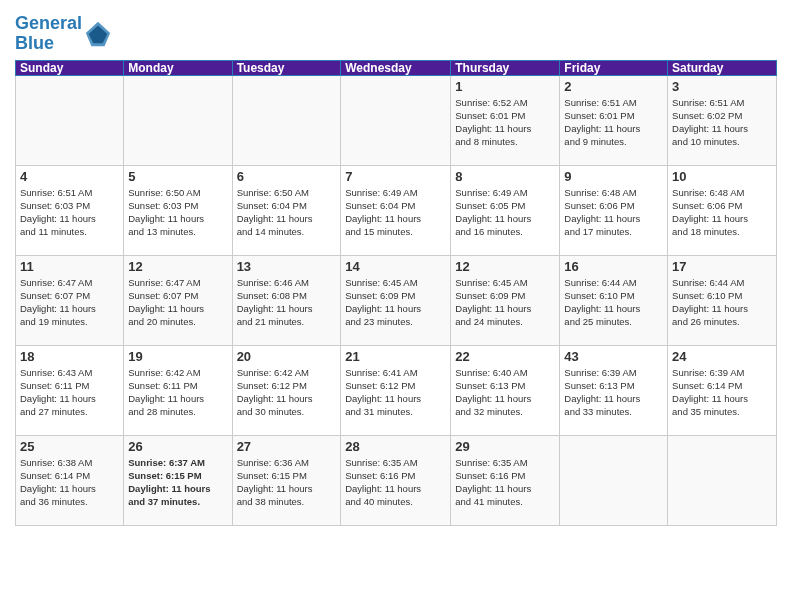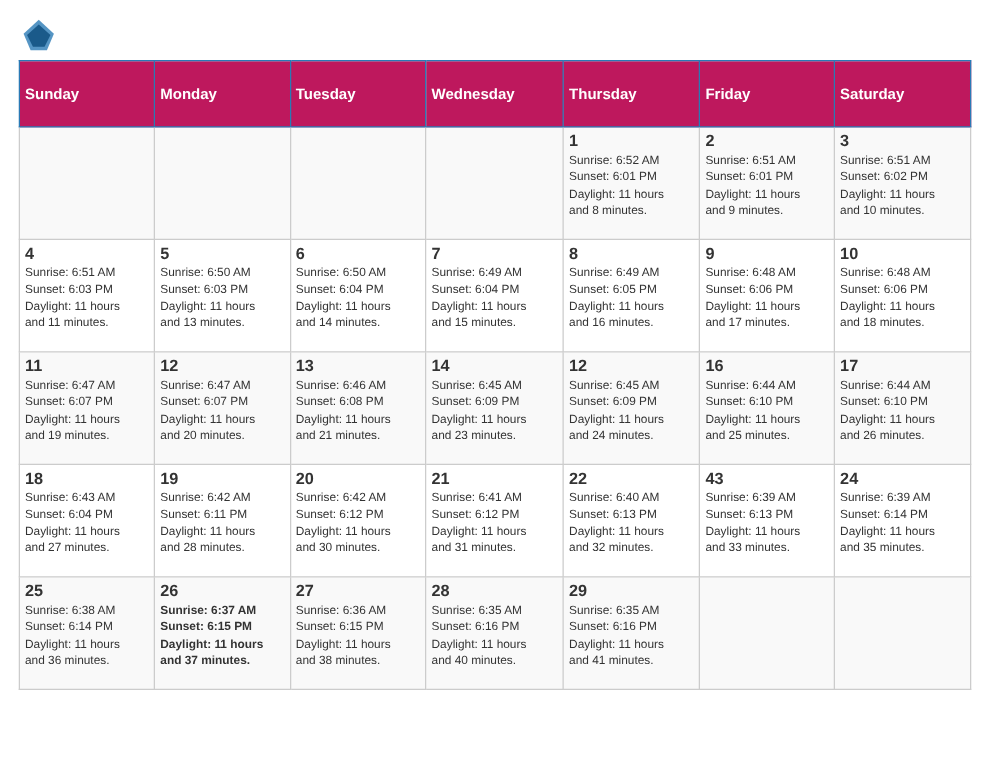"General" div { html: none -> <div> <div> <span>General</span><br> <span>Blue</span> </div> </div> }
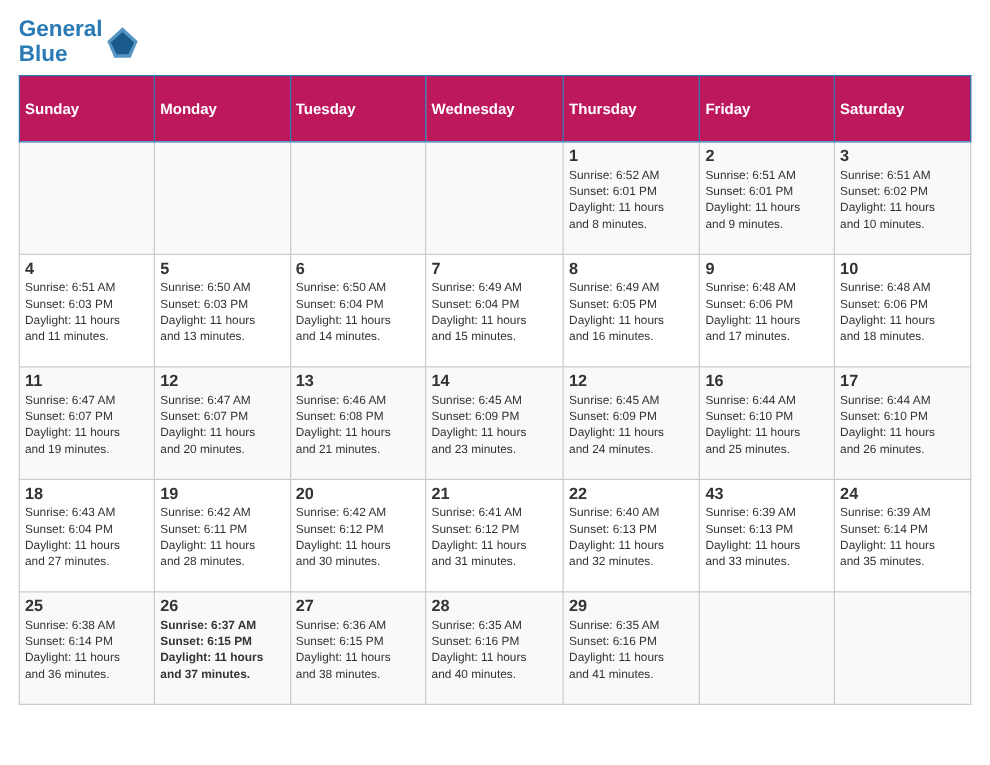"Sunday" thead tr th { background-color: #be185d -> #4c1d95; padding: 19px 4px -> 0 4px }
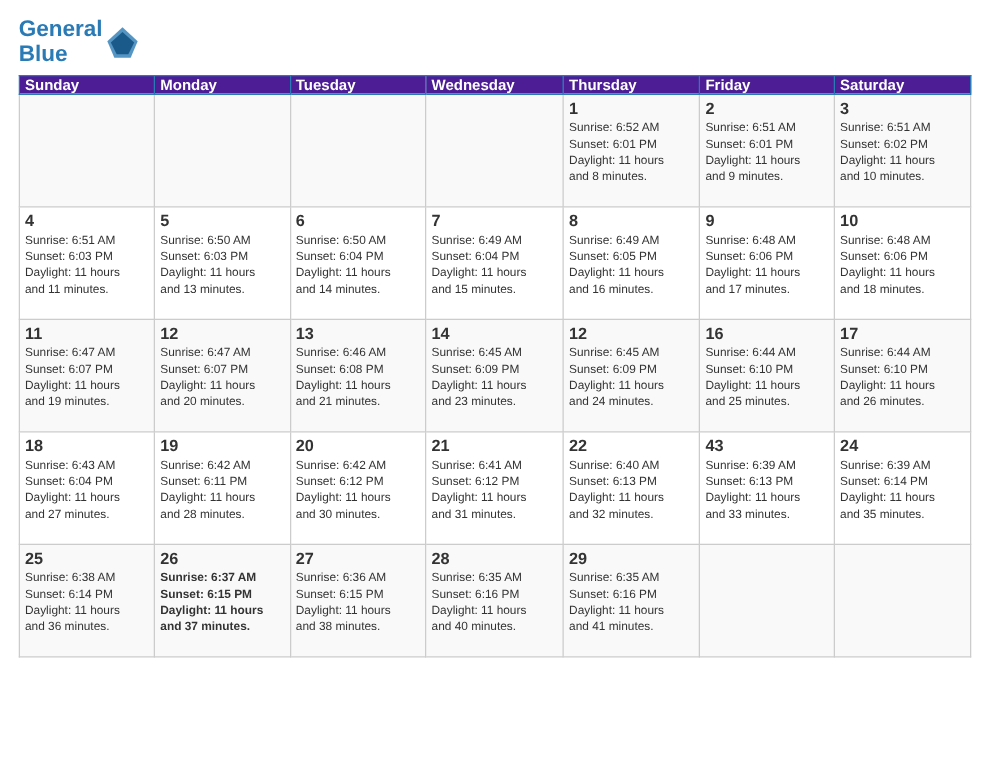"Sunrise: 6:43 AM" div.day-info { text: 6:04 -> 6:11 }
